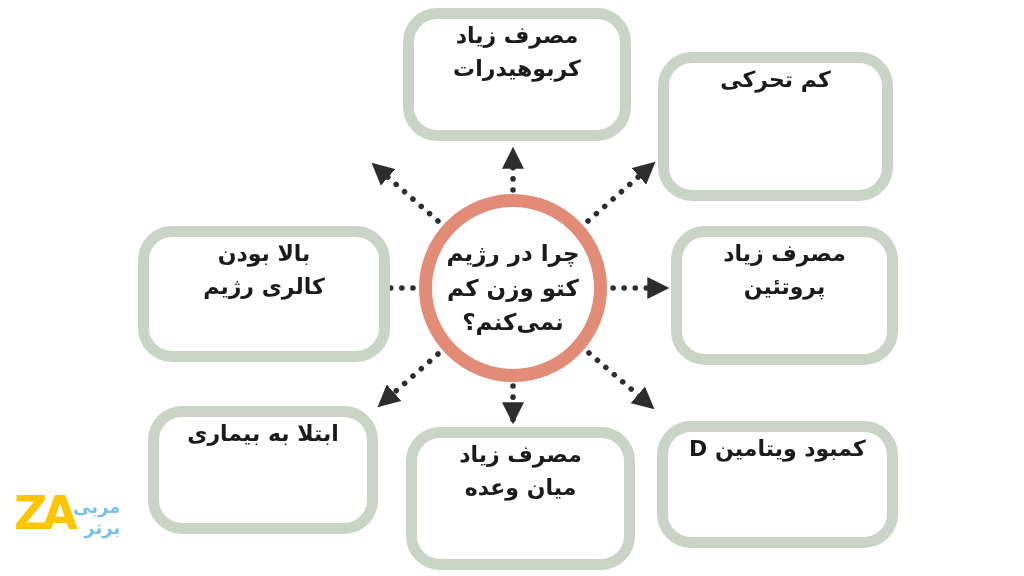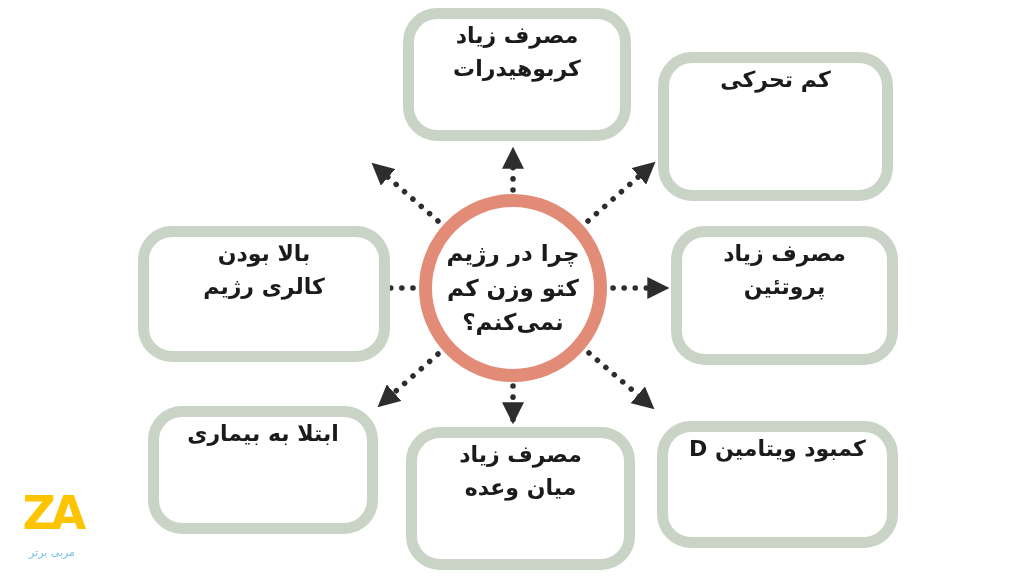"ZA" .logo { flex-direction: column -> row }
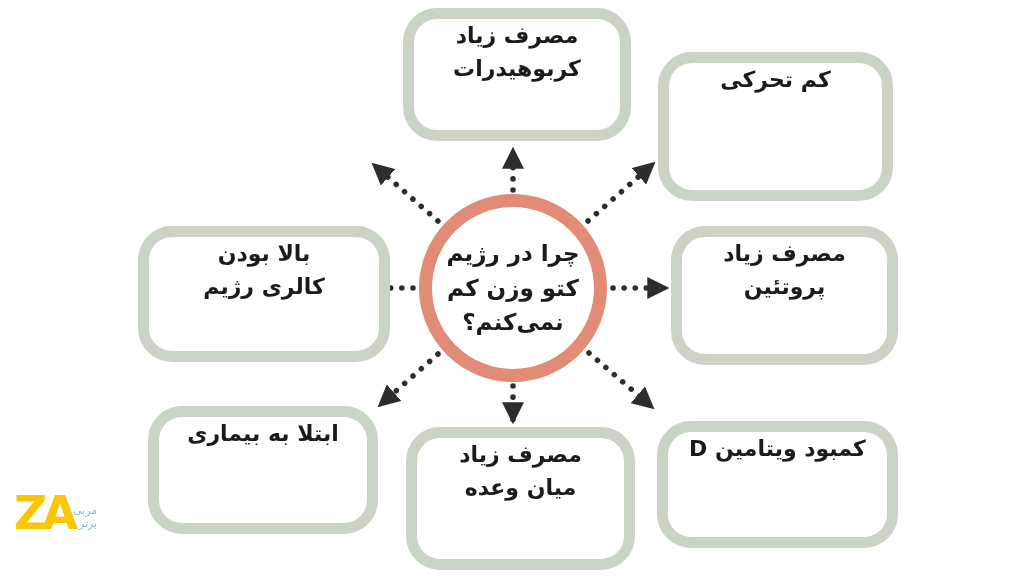"مربی برتر" .logo-sub { font-size: 11px -> 18px; font-weight: normal -> bold }
